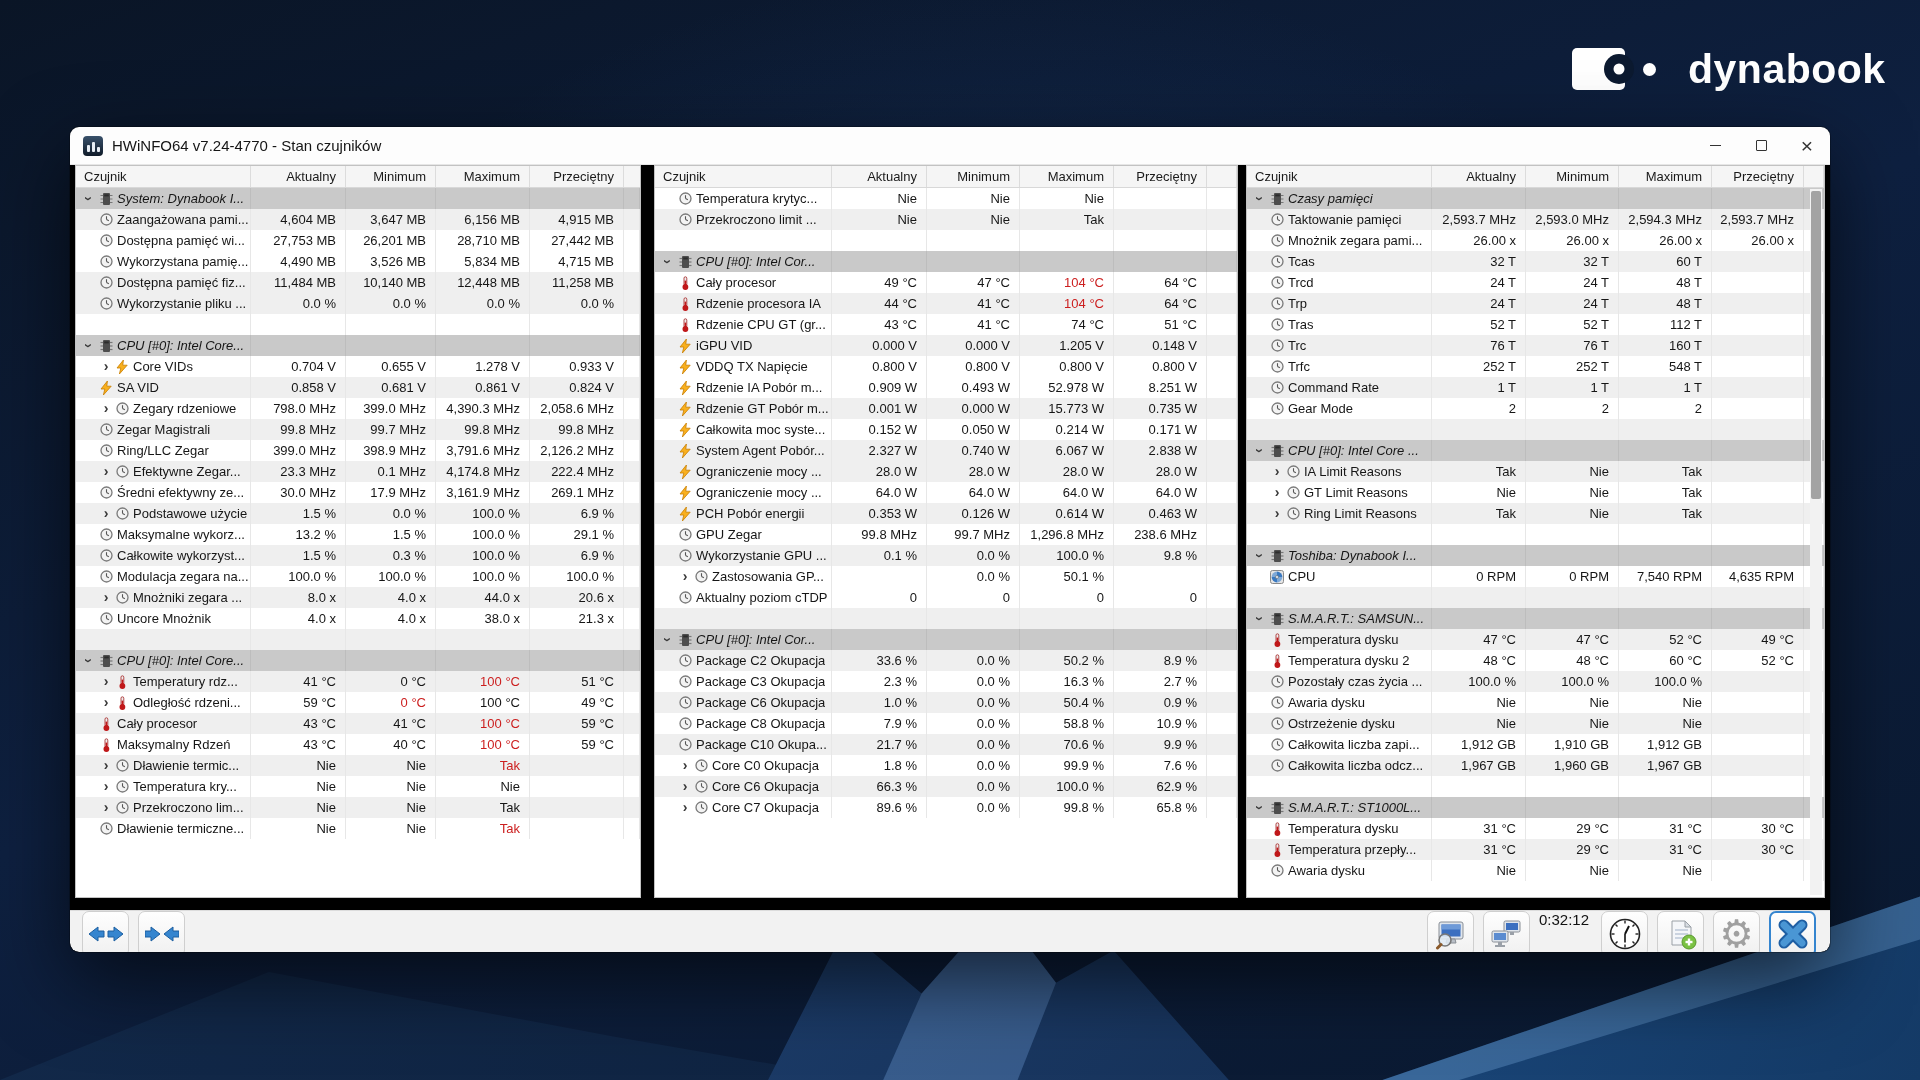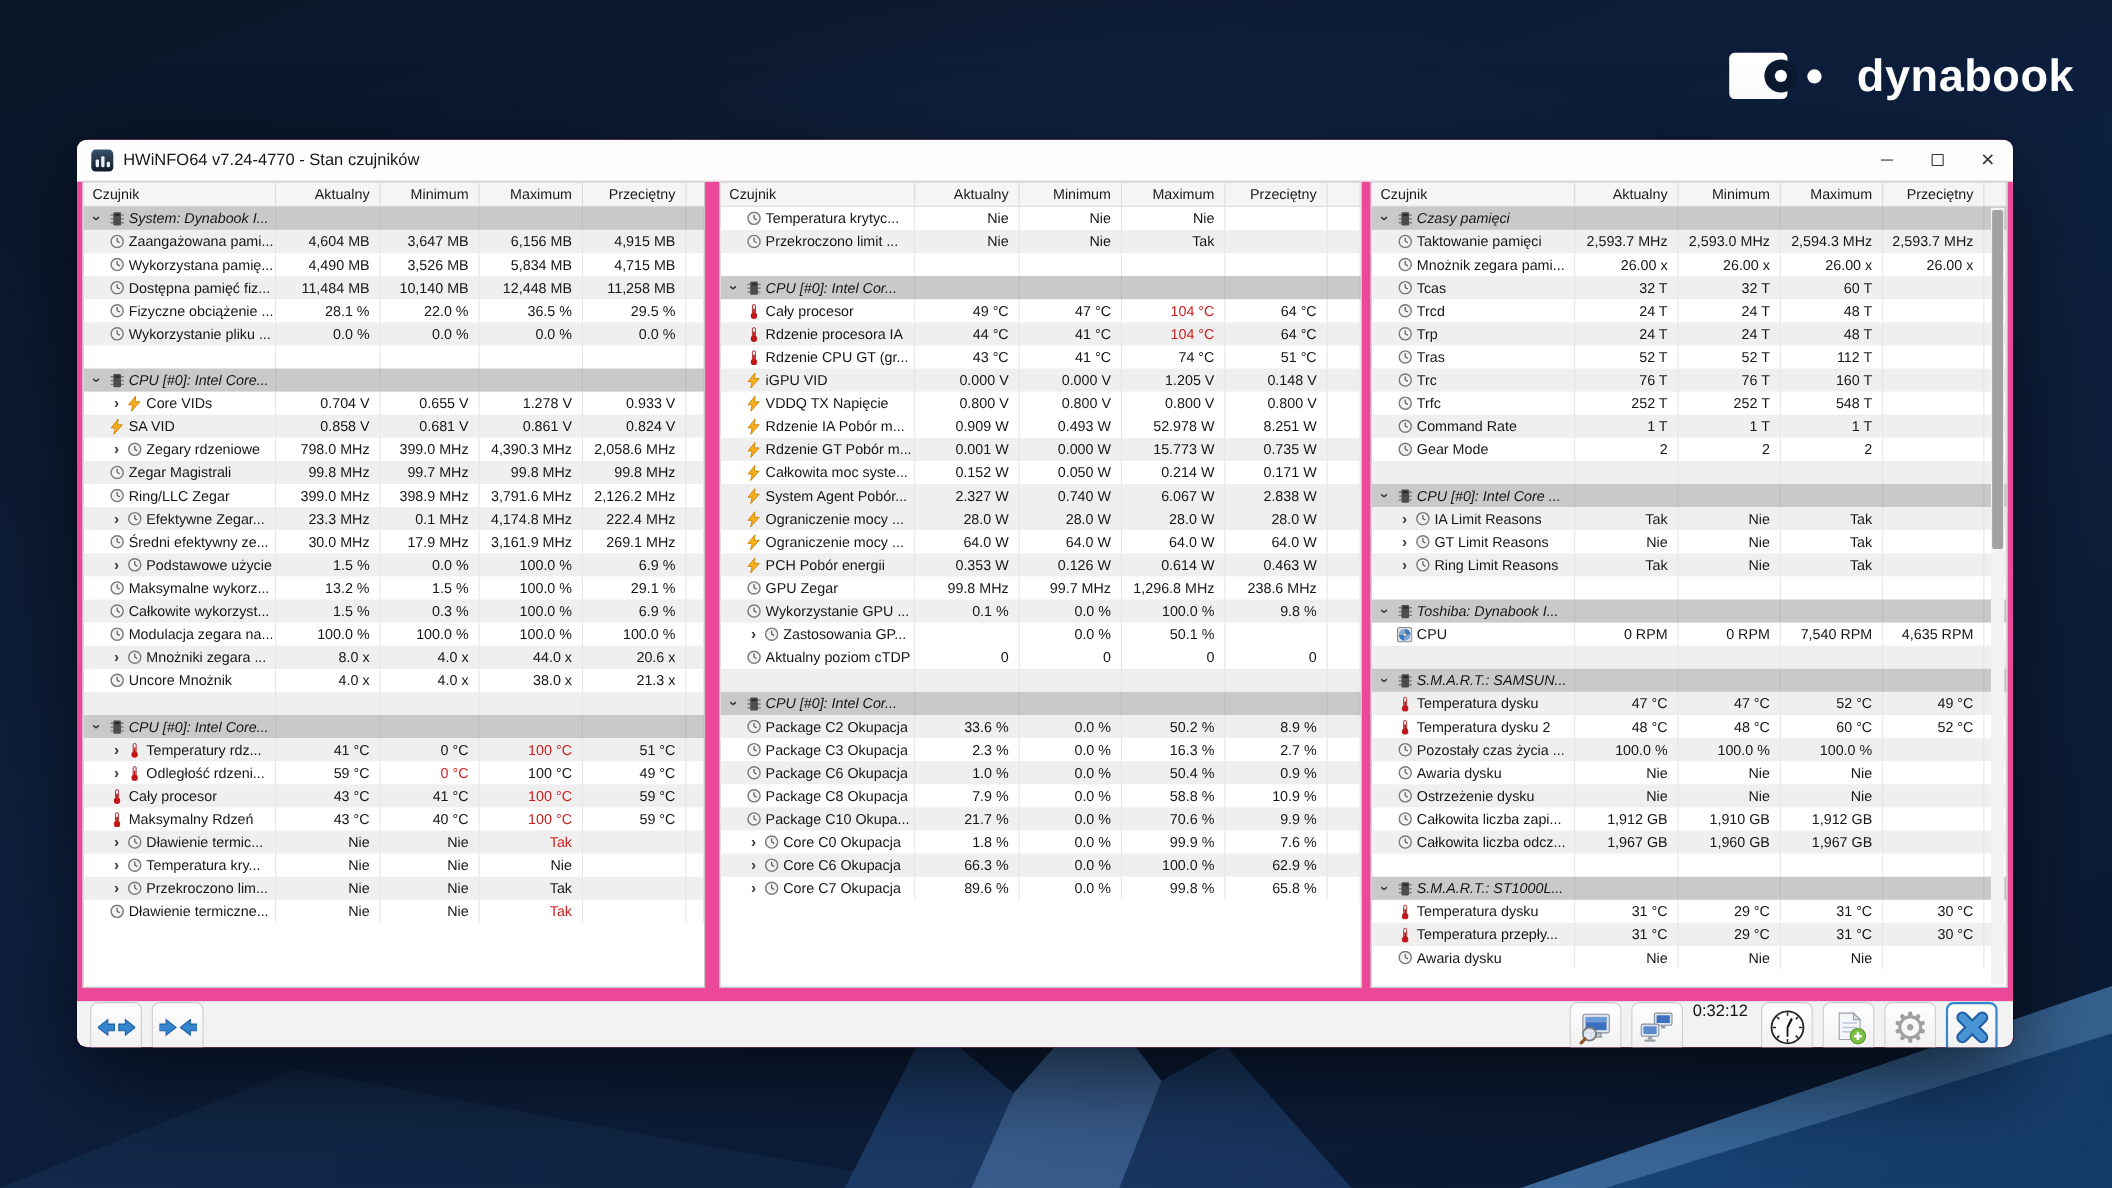"HWiNFO64 v7.24-4770 - Stan czujników" .window { background: #ec4899 -> #000000 }
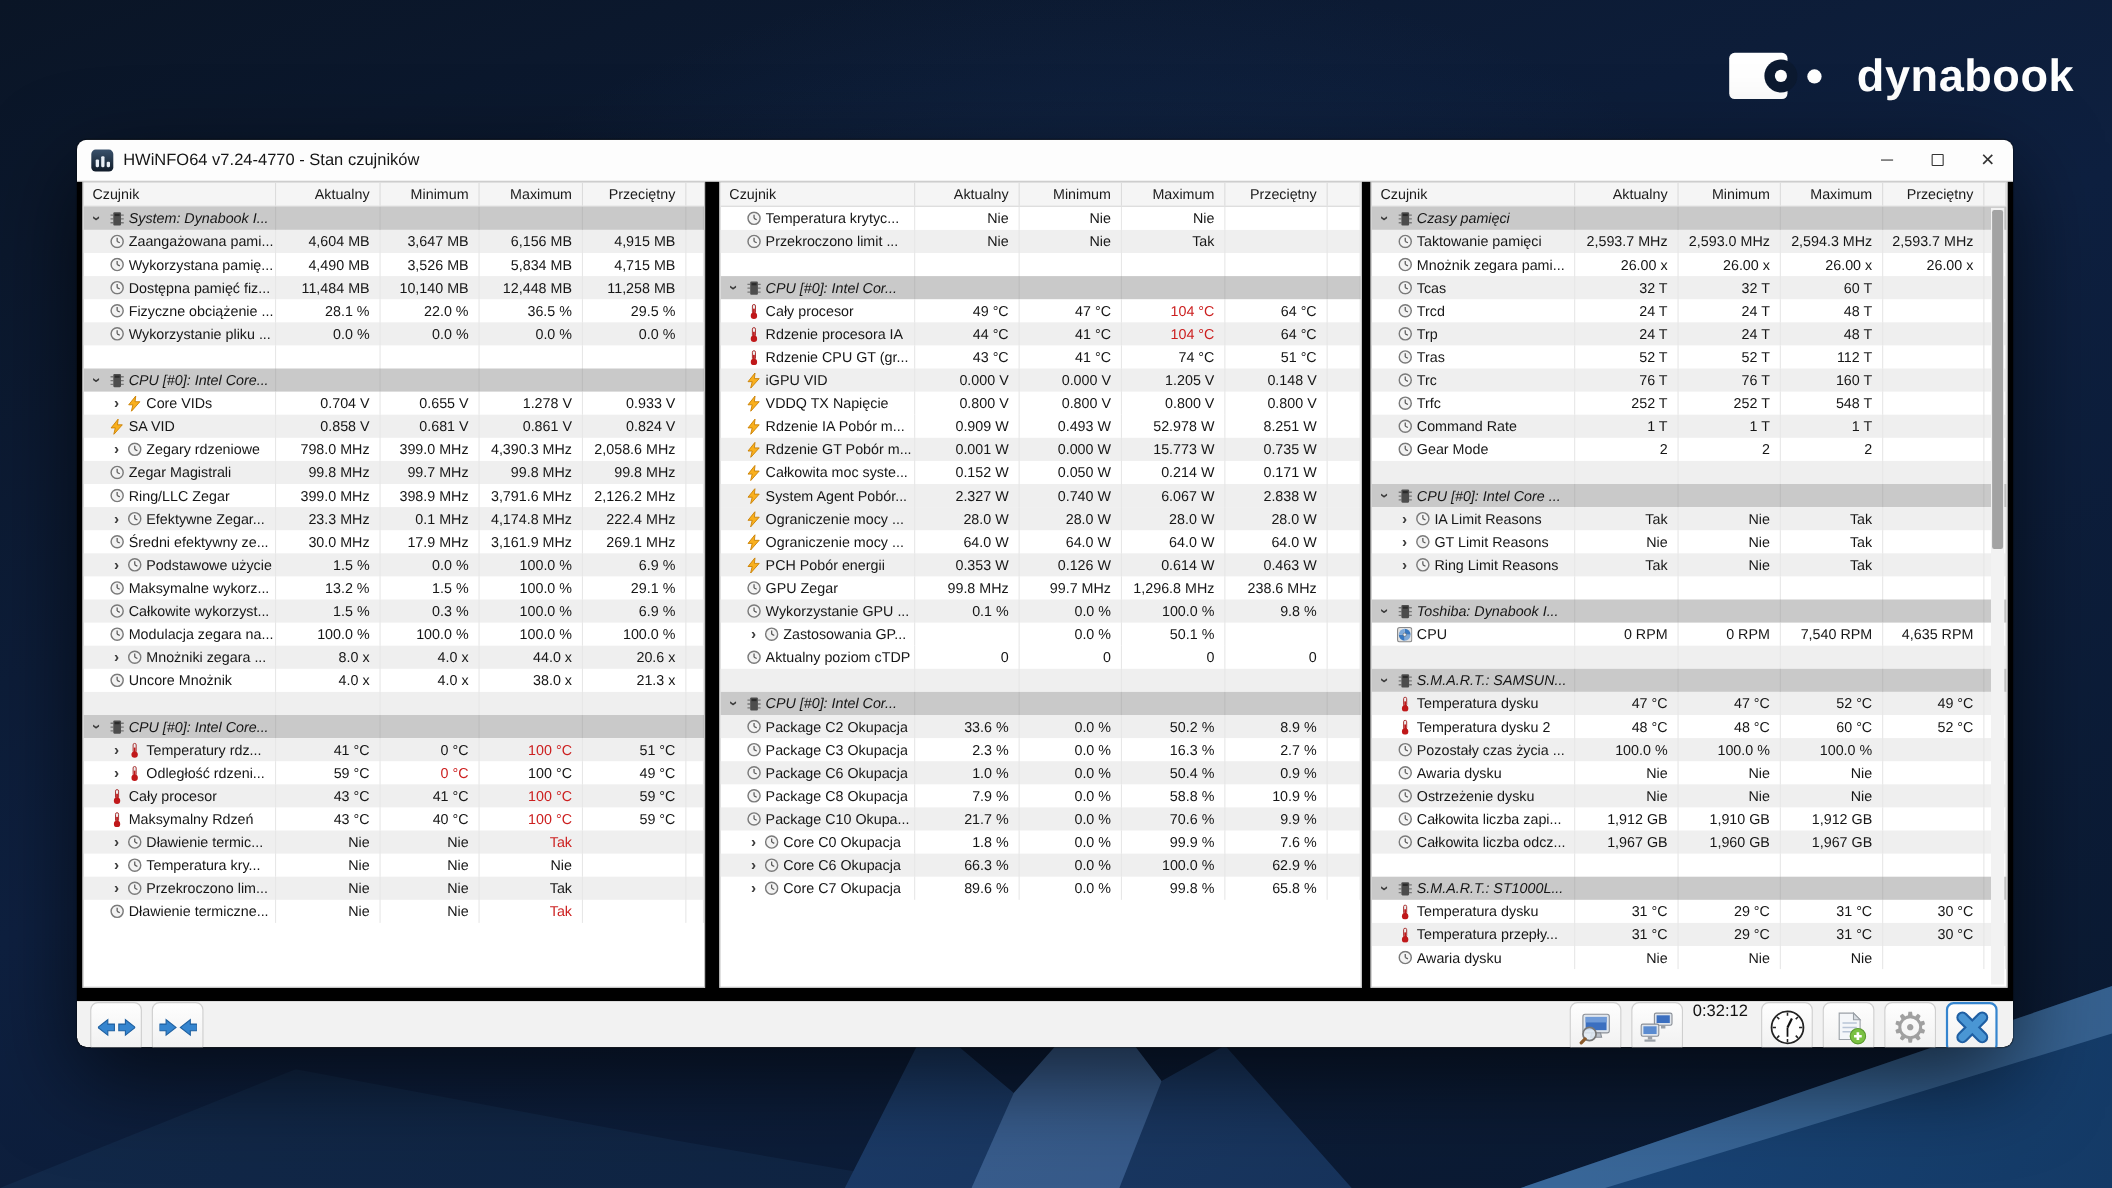"Dostępna pamięć wi..." div.row { html: none -> <div> <div> <span></span> <span> <svg> <circle></circle> <line></line> <line></line> </svg> </span> <span>Dostępna pamięć wi...</span> </div> <div>27,753 MB</div> <div>26,201 MB</div> <div>28,710 MB</div> <div>27,442 MB</div> <div></div> </div> }
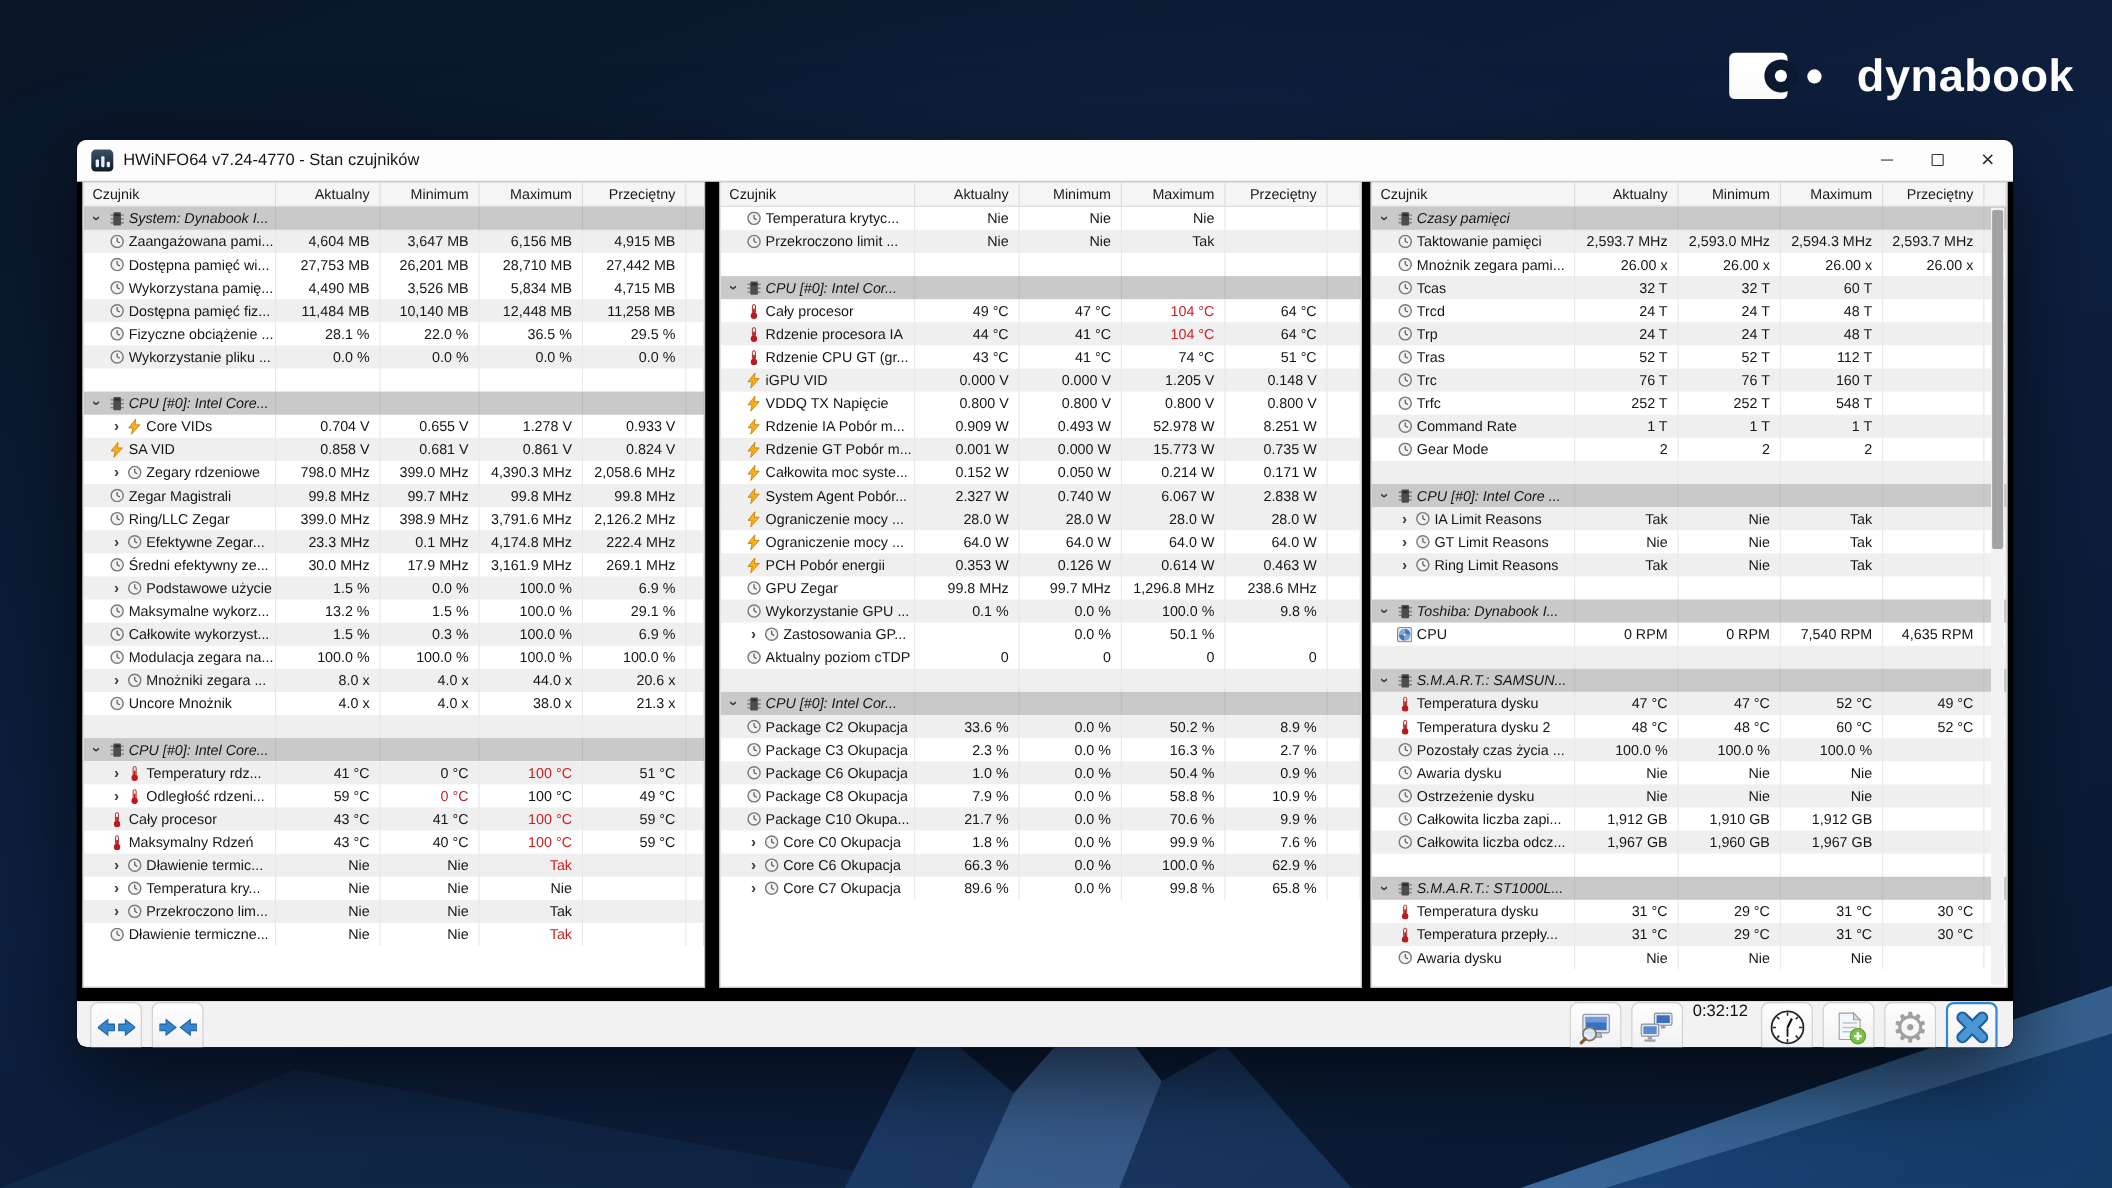"Fizyczne obciążenie ..." div.row { html: <div> <div> <span></span> <span> <svg> <circle></circle> <line></line> <line></line> </svg> </span> <span>Fizyczne obciążenie ...</span> </div> <div>28.1 %</div> <div>22.0 %</div> <div>36.5 %</div> <div>29.5 %</div> <div></div> </div> -> none }
